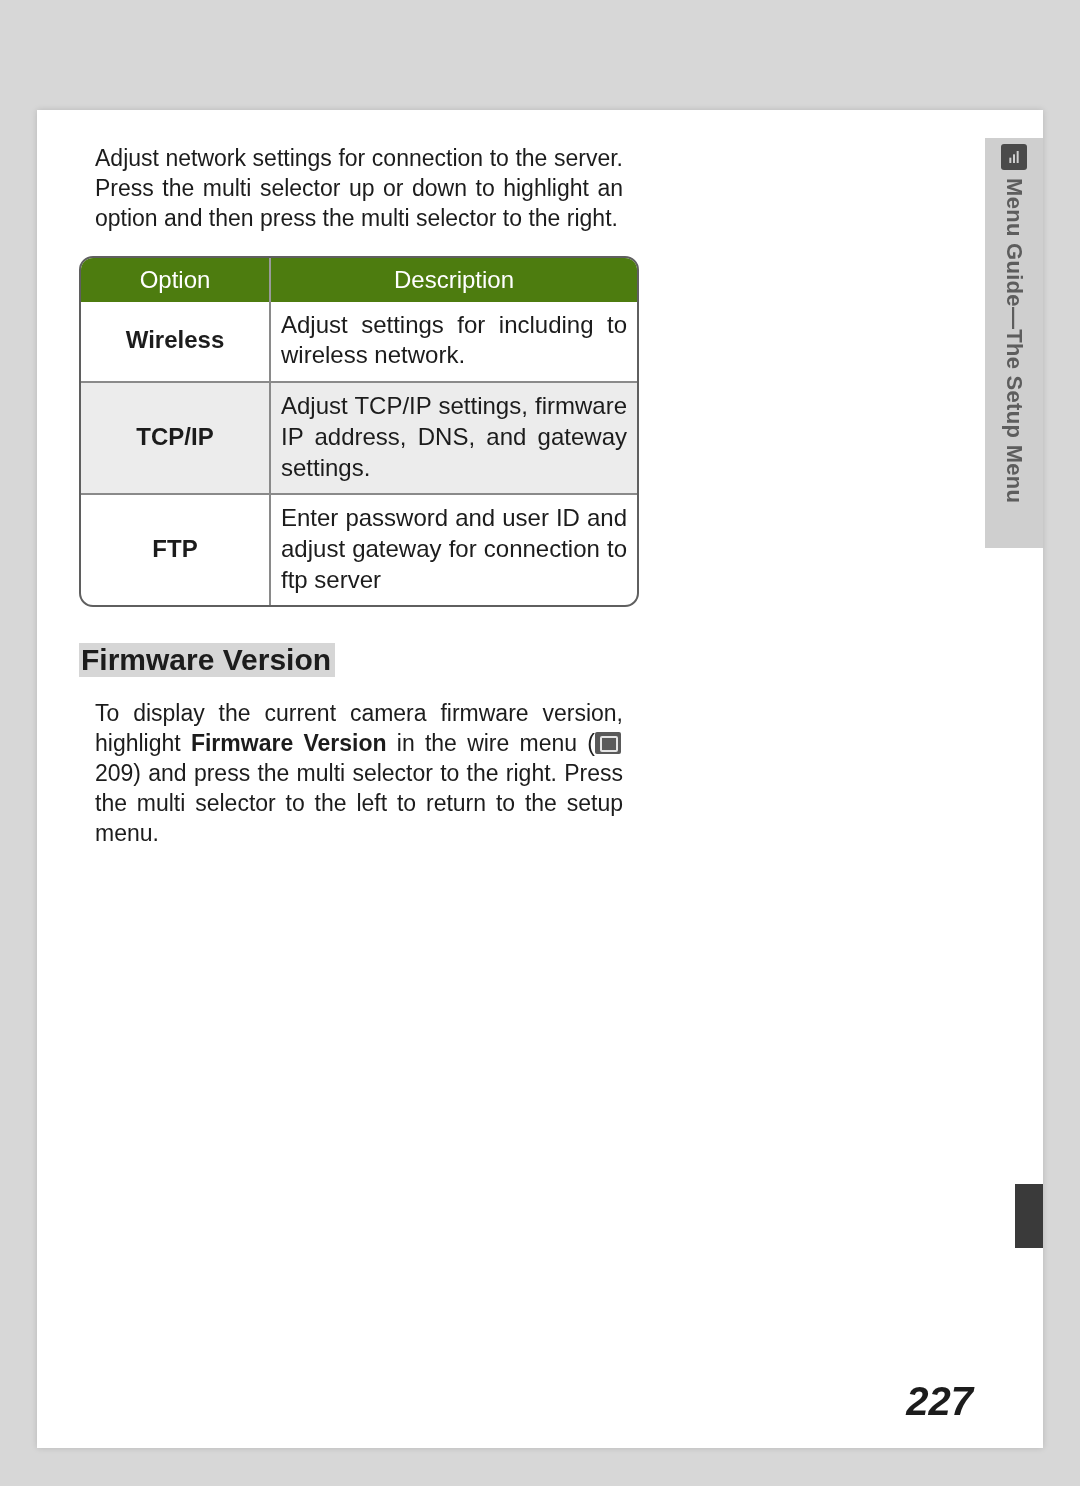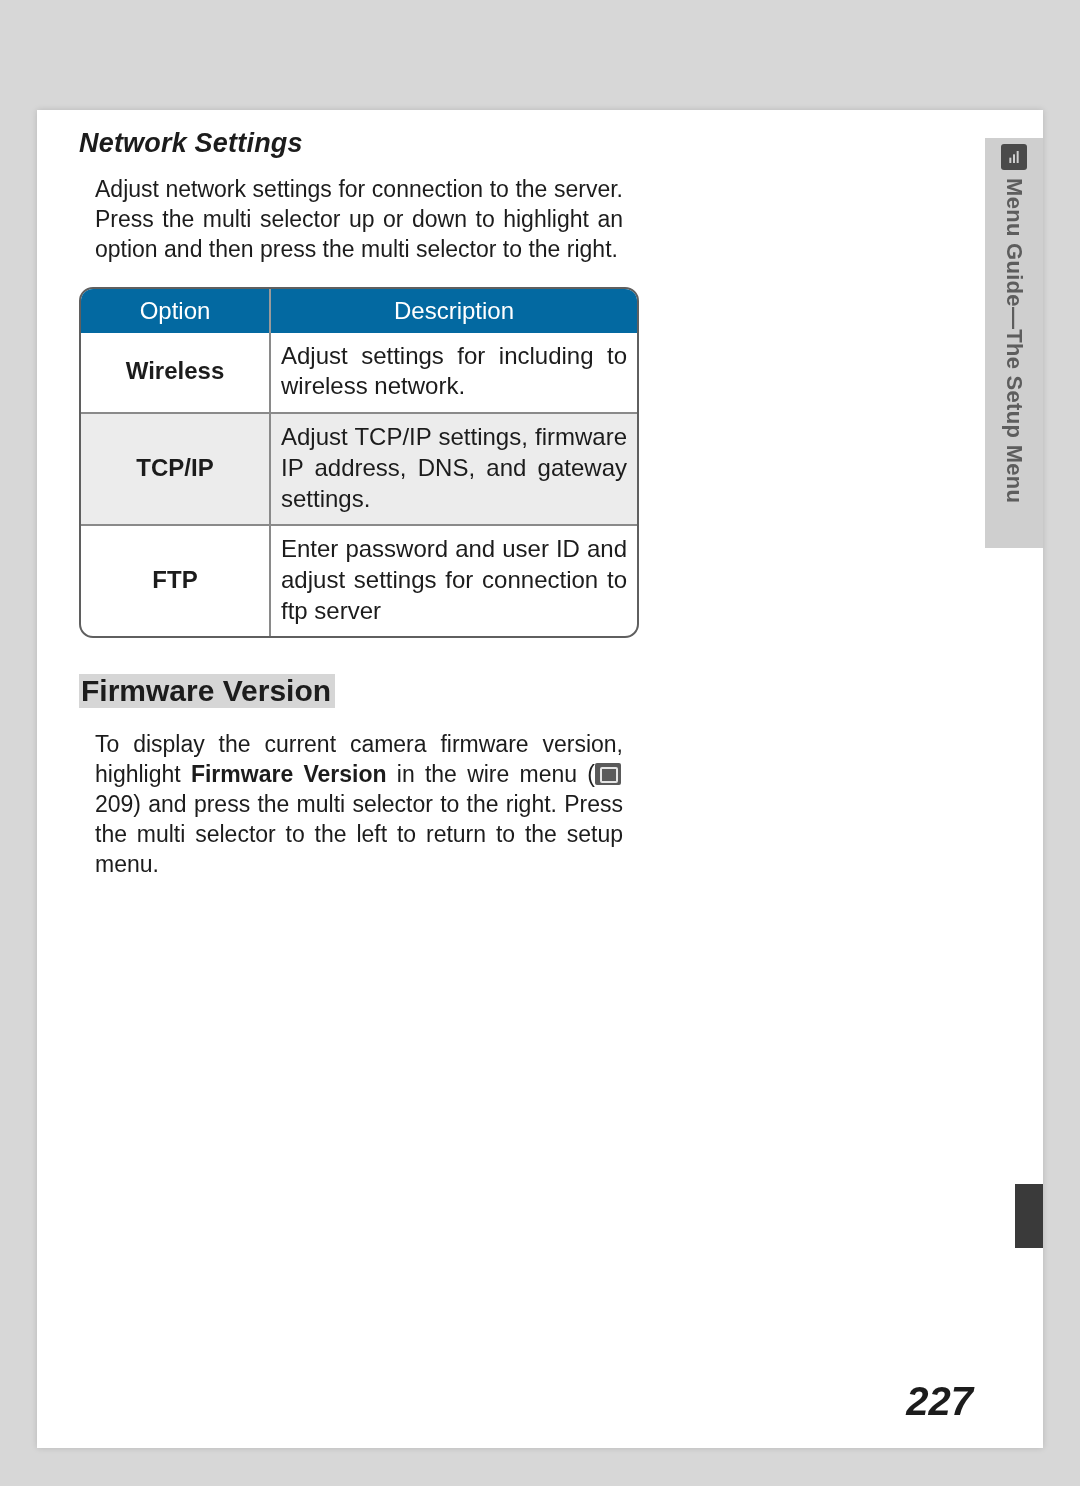"Network Settings" p.section-title { html: <p>Network Settings</p> -> none }
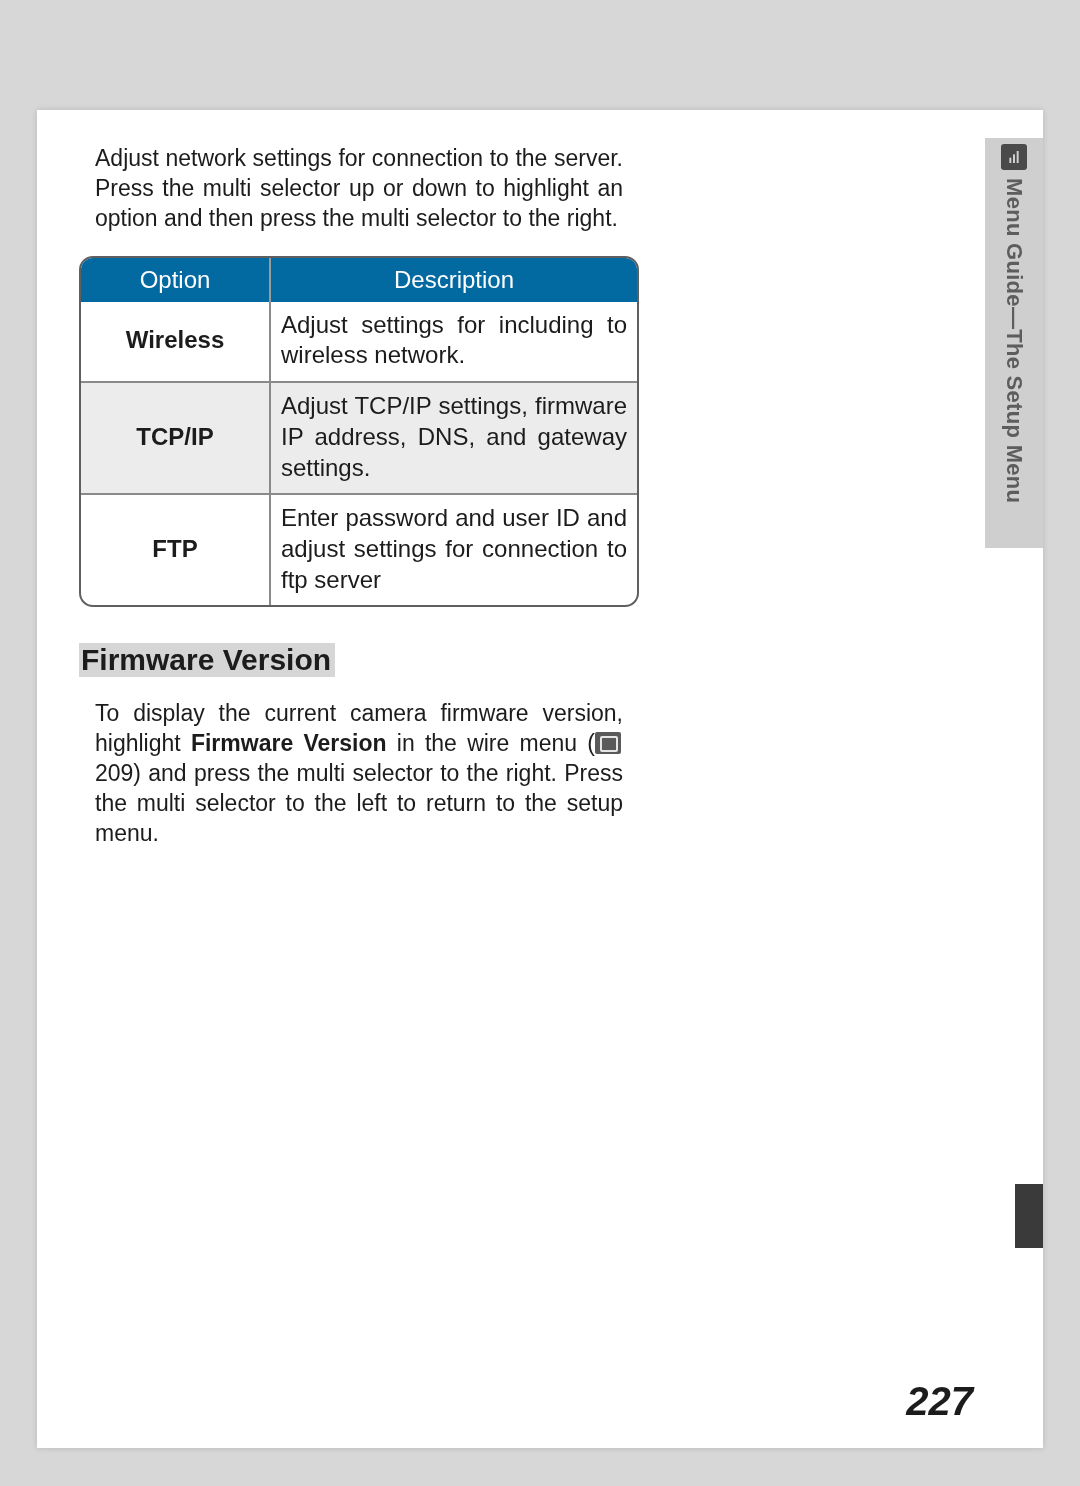"Option" .opt-table th { background: #0369a1 -> #4d7c0f }
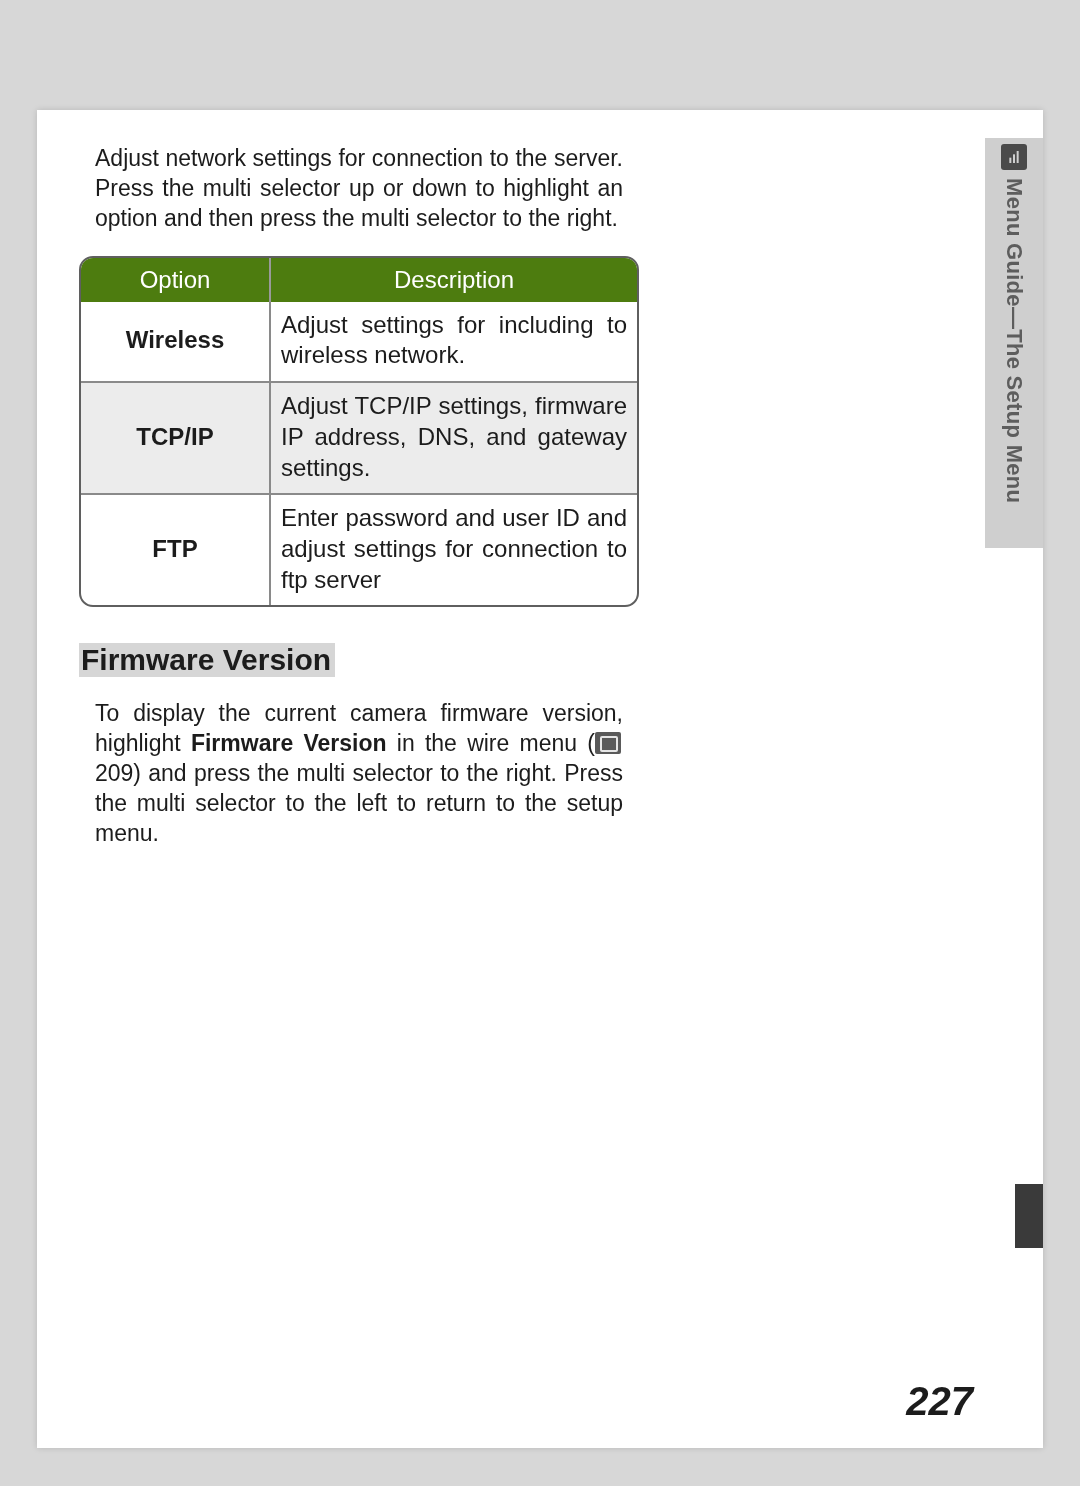"Enter password and user ID" span { text: settings -> gateway }
